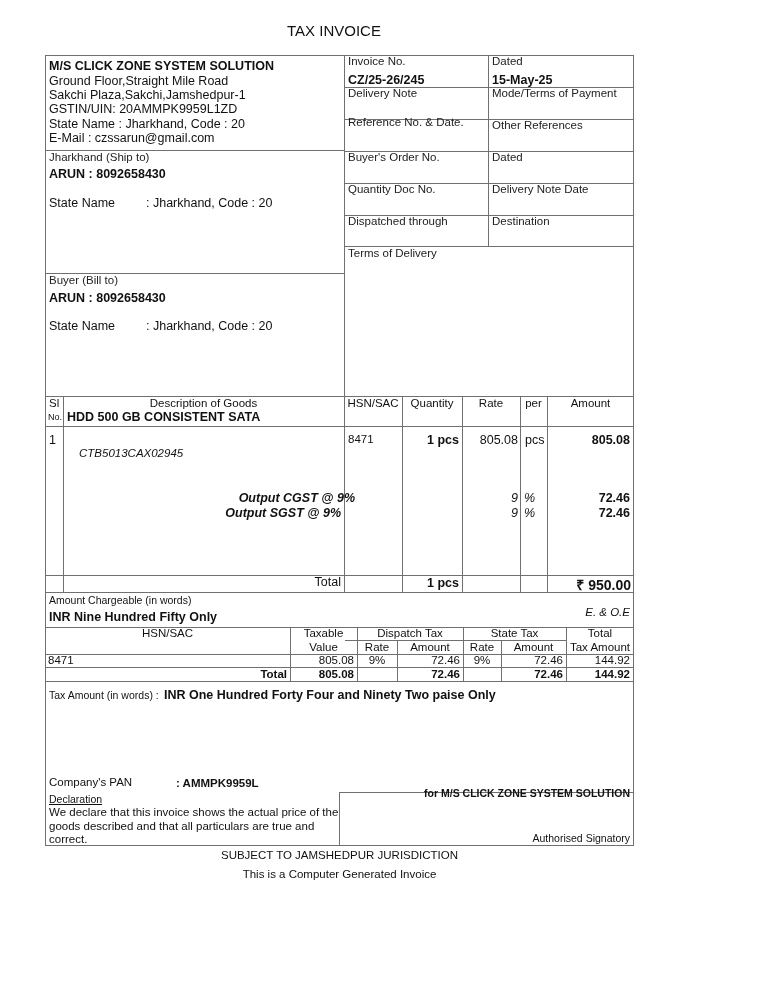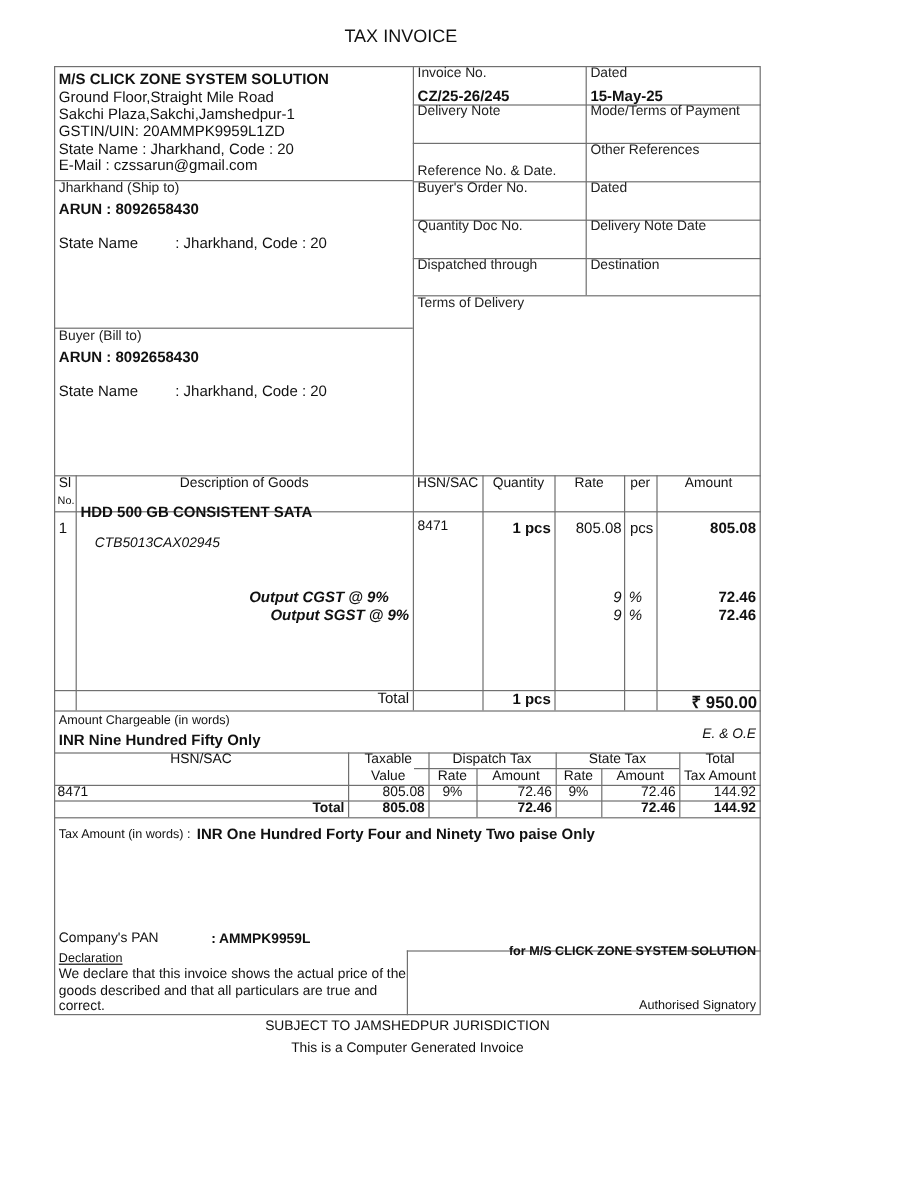"Reference No. & Date." div.abs { top: 137px -> 116px }
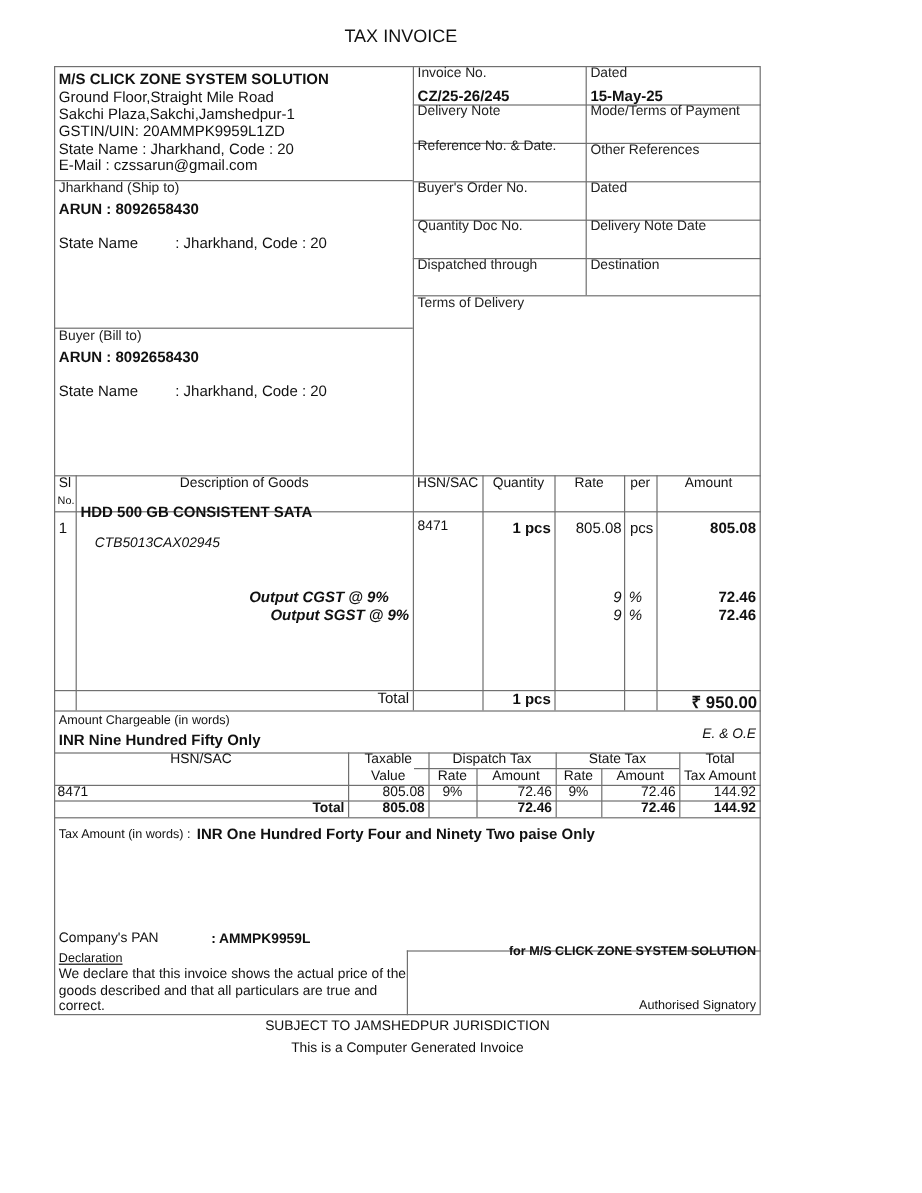"HDD 500 GB CONSISTENT SATA" div.abs { top: 420px -> 410px }
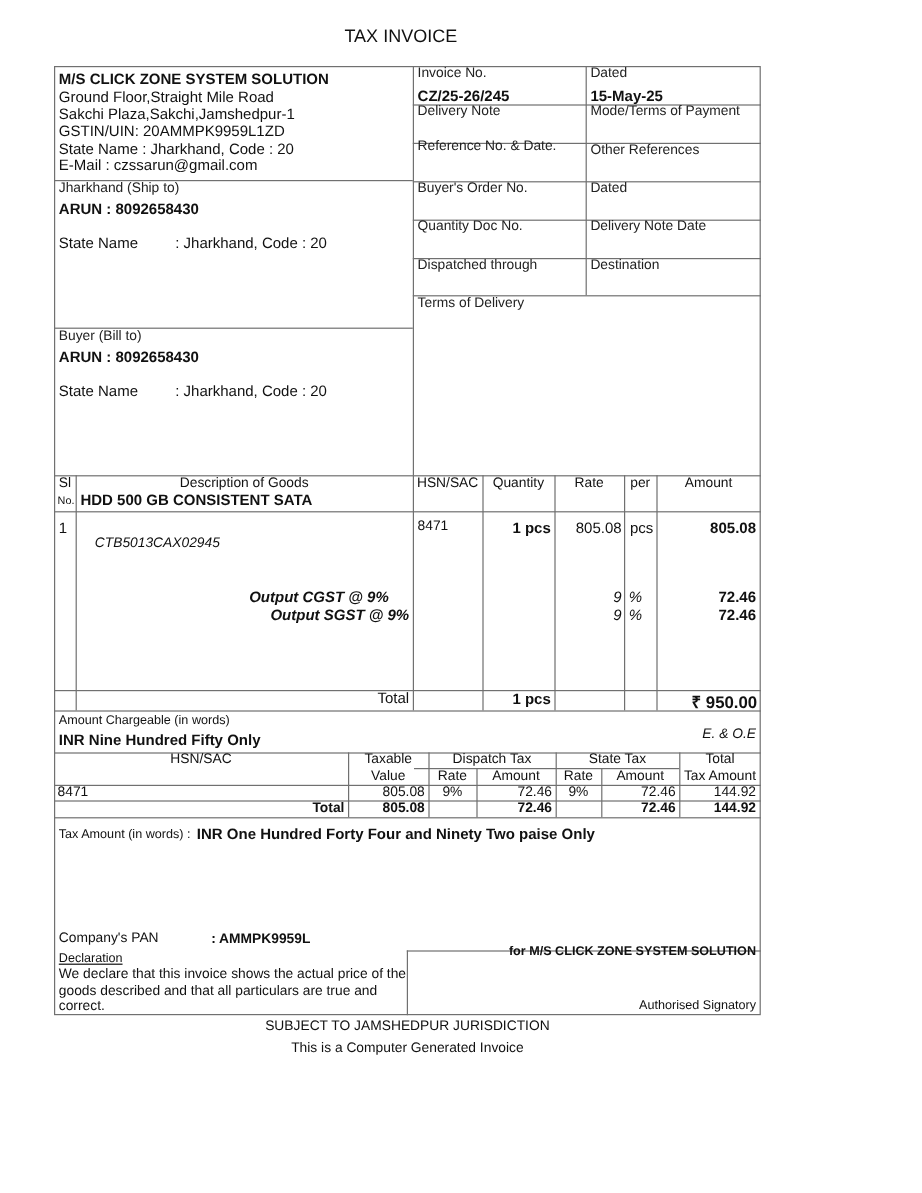"Output CGST @ 9%" div.abs { left: 46px -> 77px }
